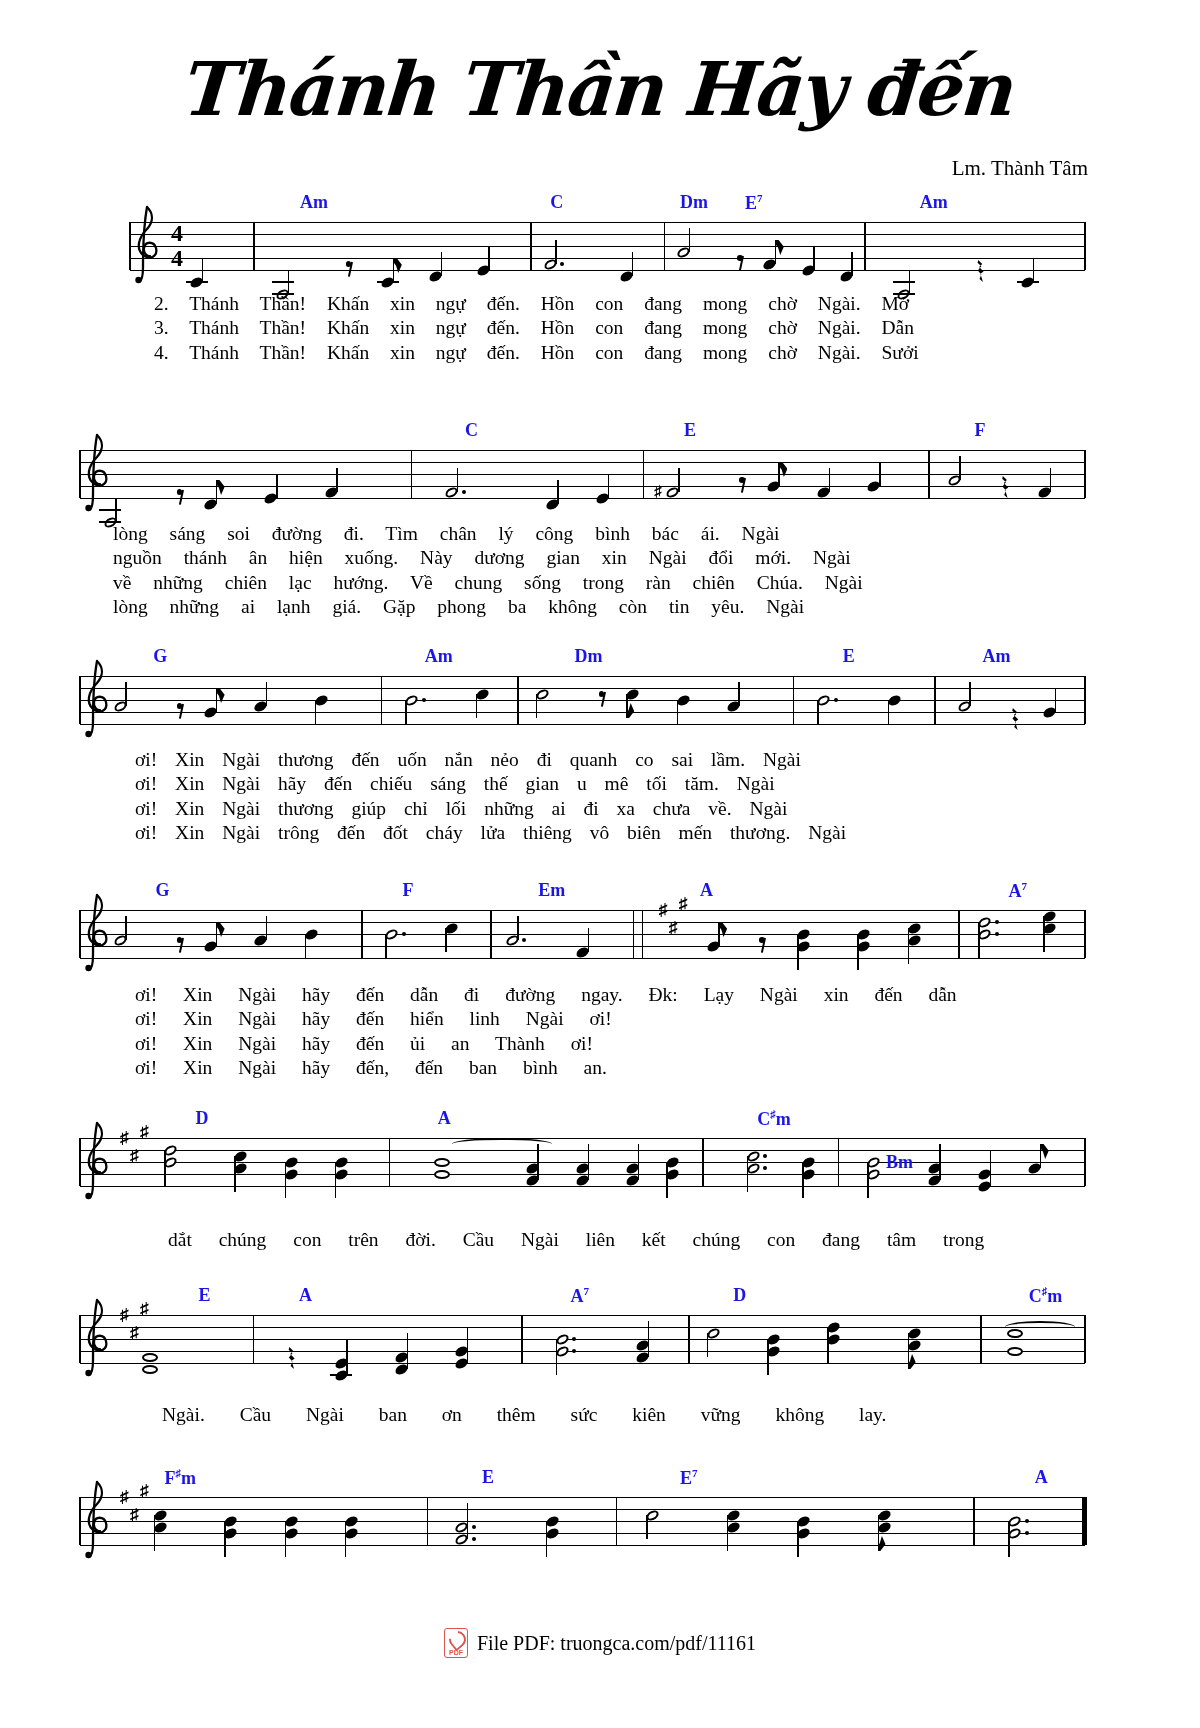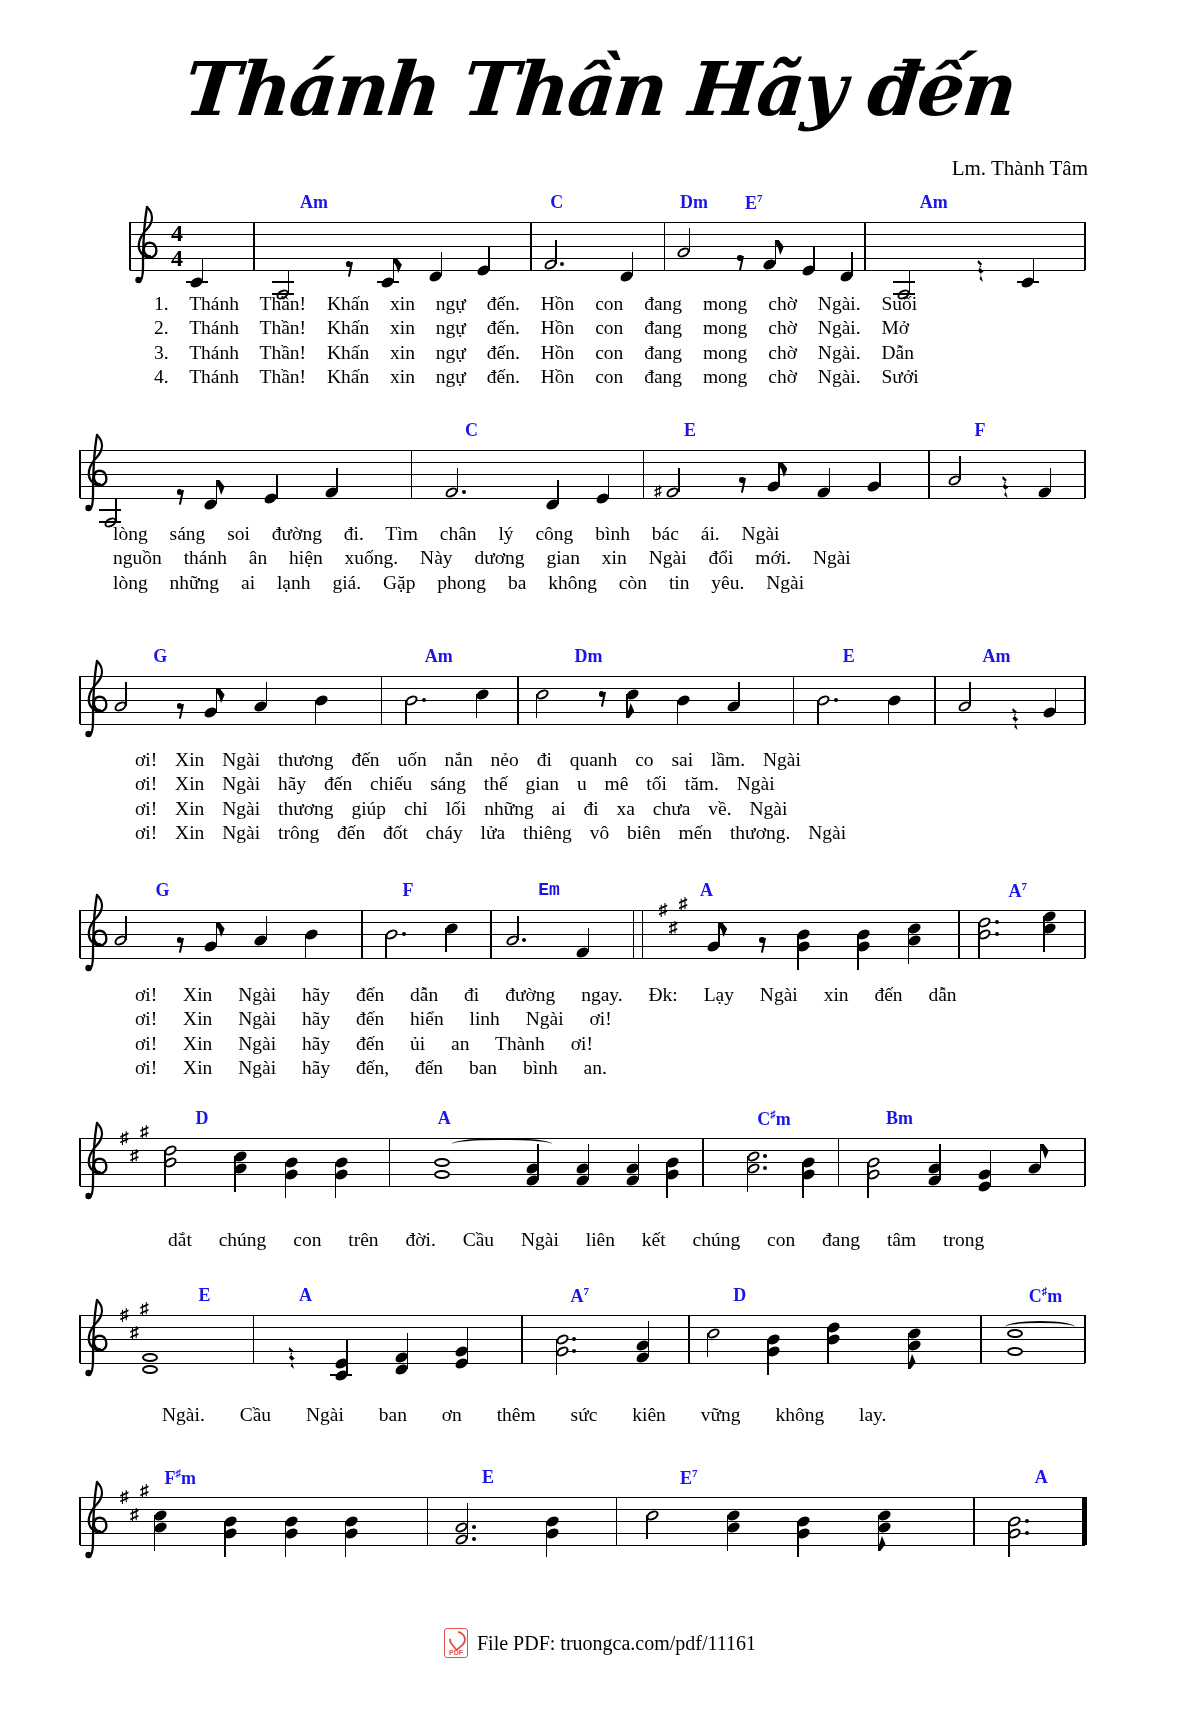"1. Thánh Thần! Khấn xin" div.lline { html: <div>1. Thánh Thần! Khấn xin ngự đến. Hồn con đang mong chờ Ngài. Suối</div> -> none }
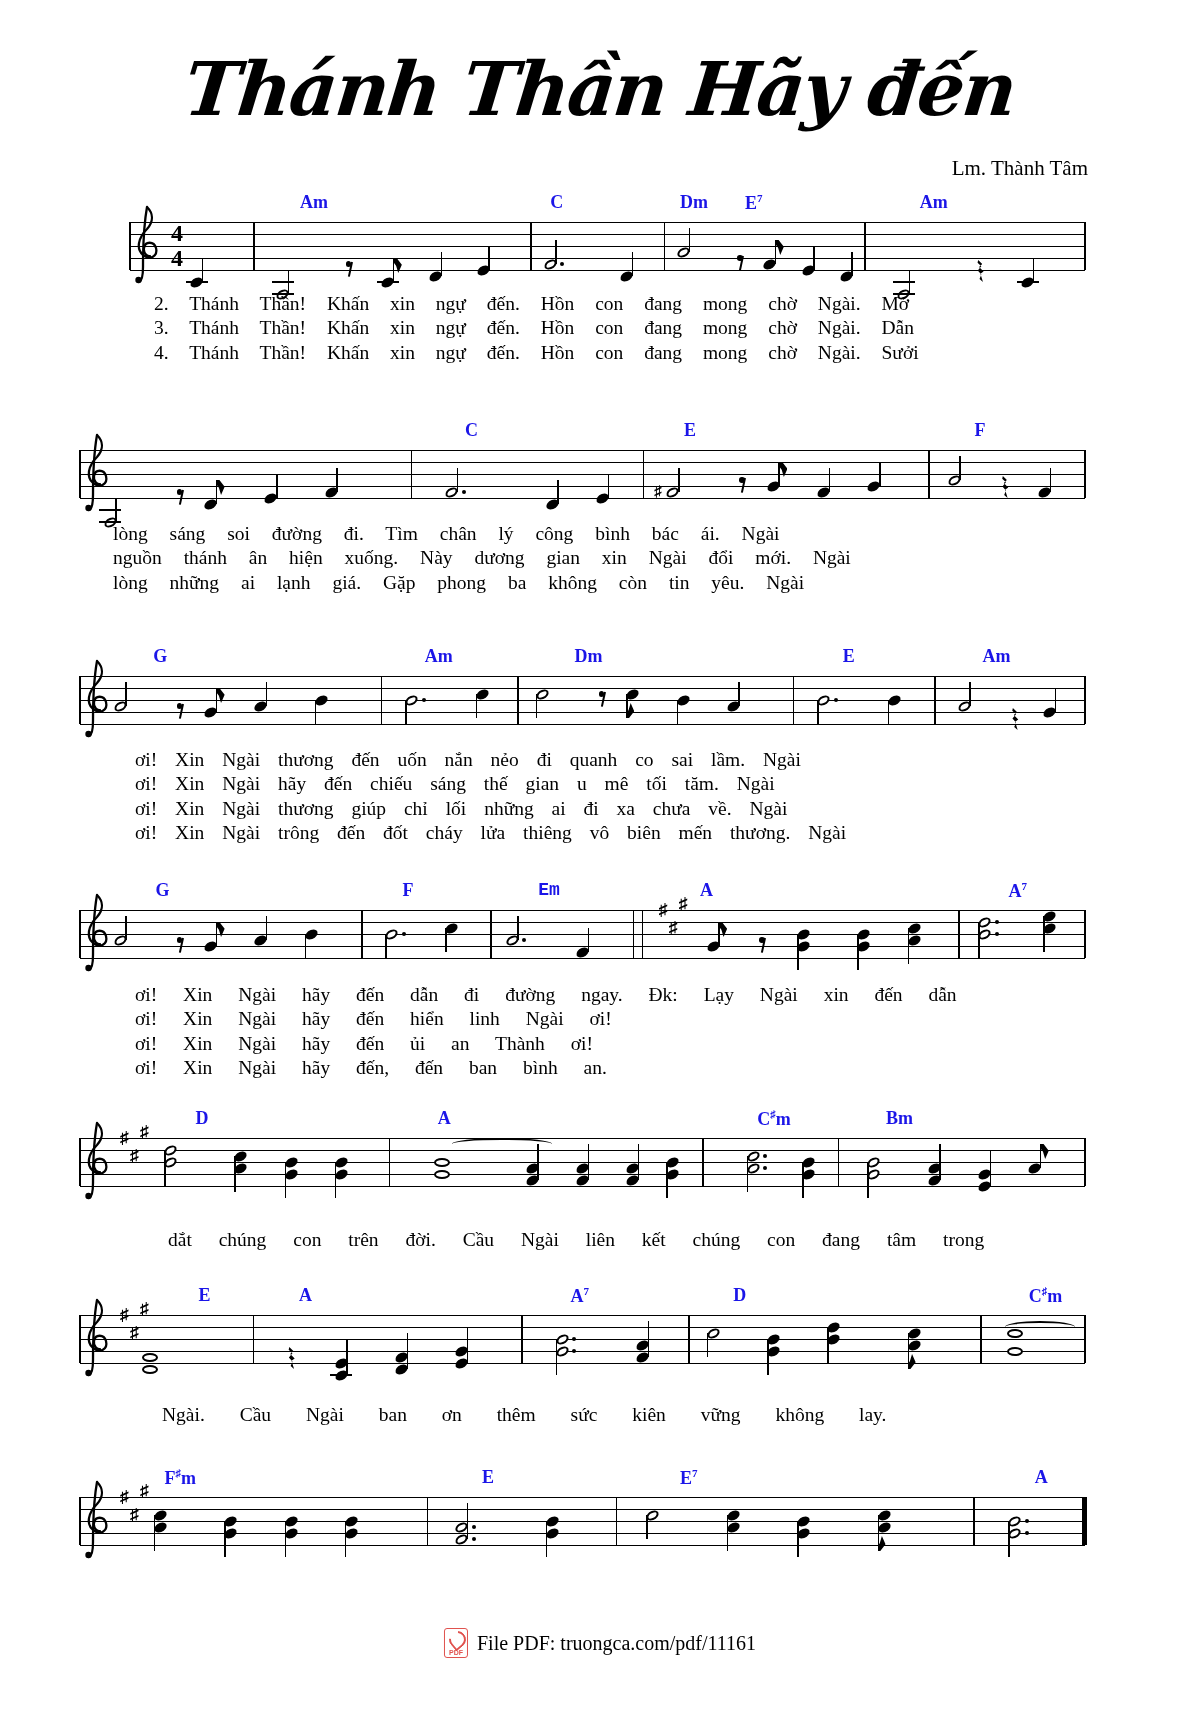"về những chiên lạc hướng." div.lline { html: none -> <div>về những chiên lạc hướng. Về chung sống trong ràn chiên Chúa. Ngài</div> }
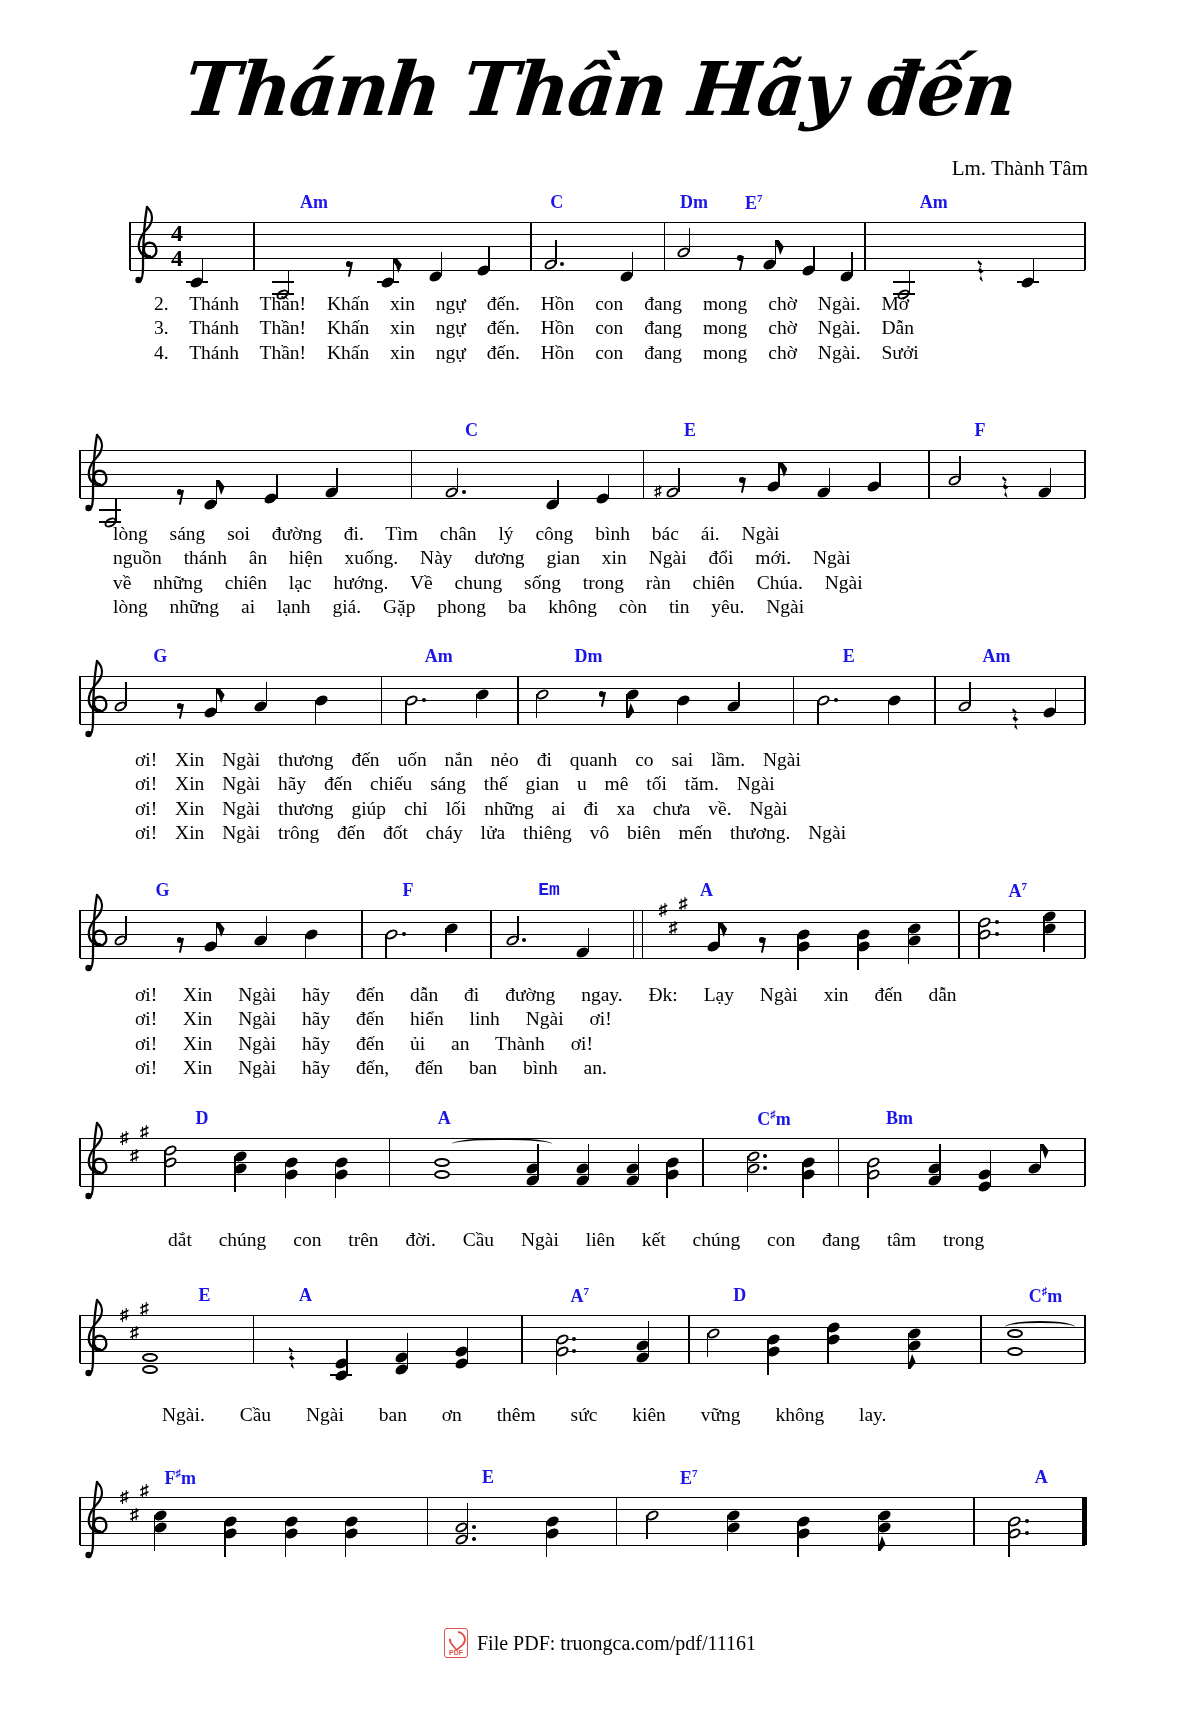"Em" div.chord { font-family: Liberation Mono, monospace -> none }
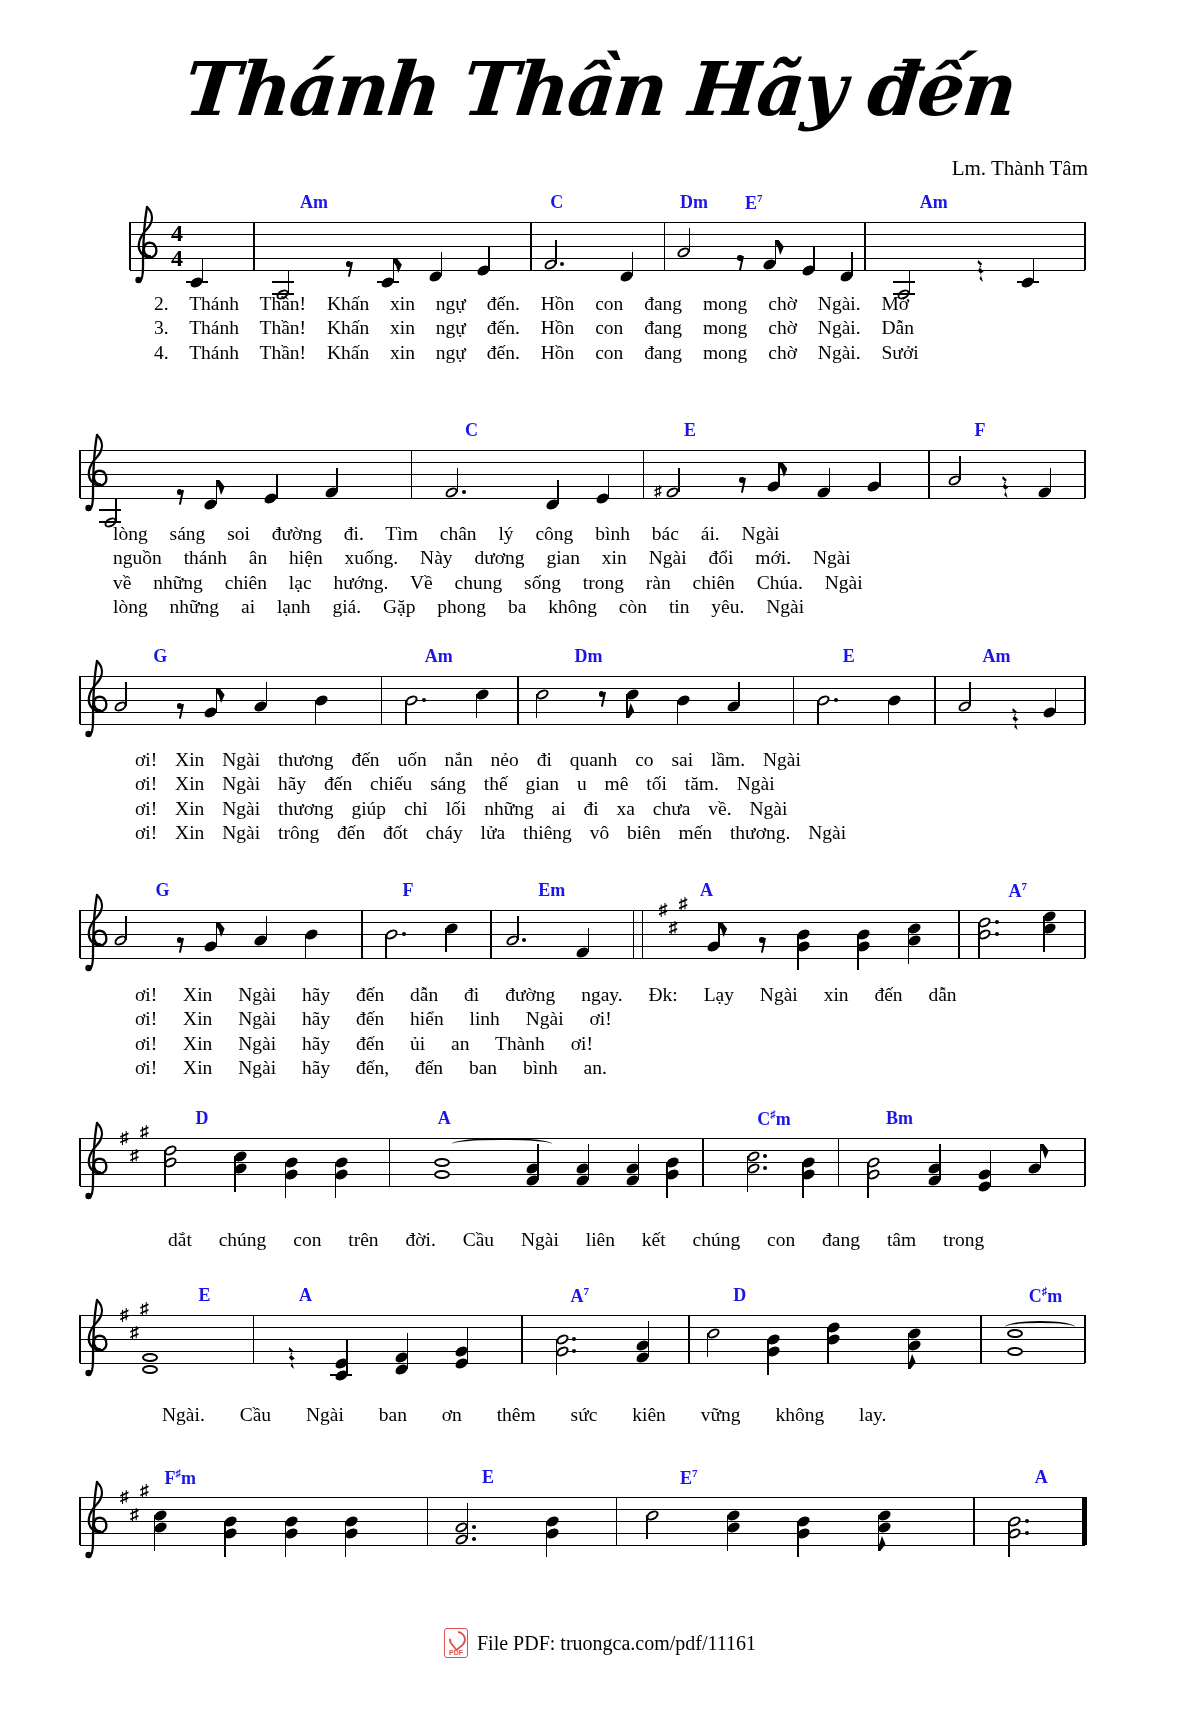"Bm" div.chord { margin-top: none -> 44px }
